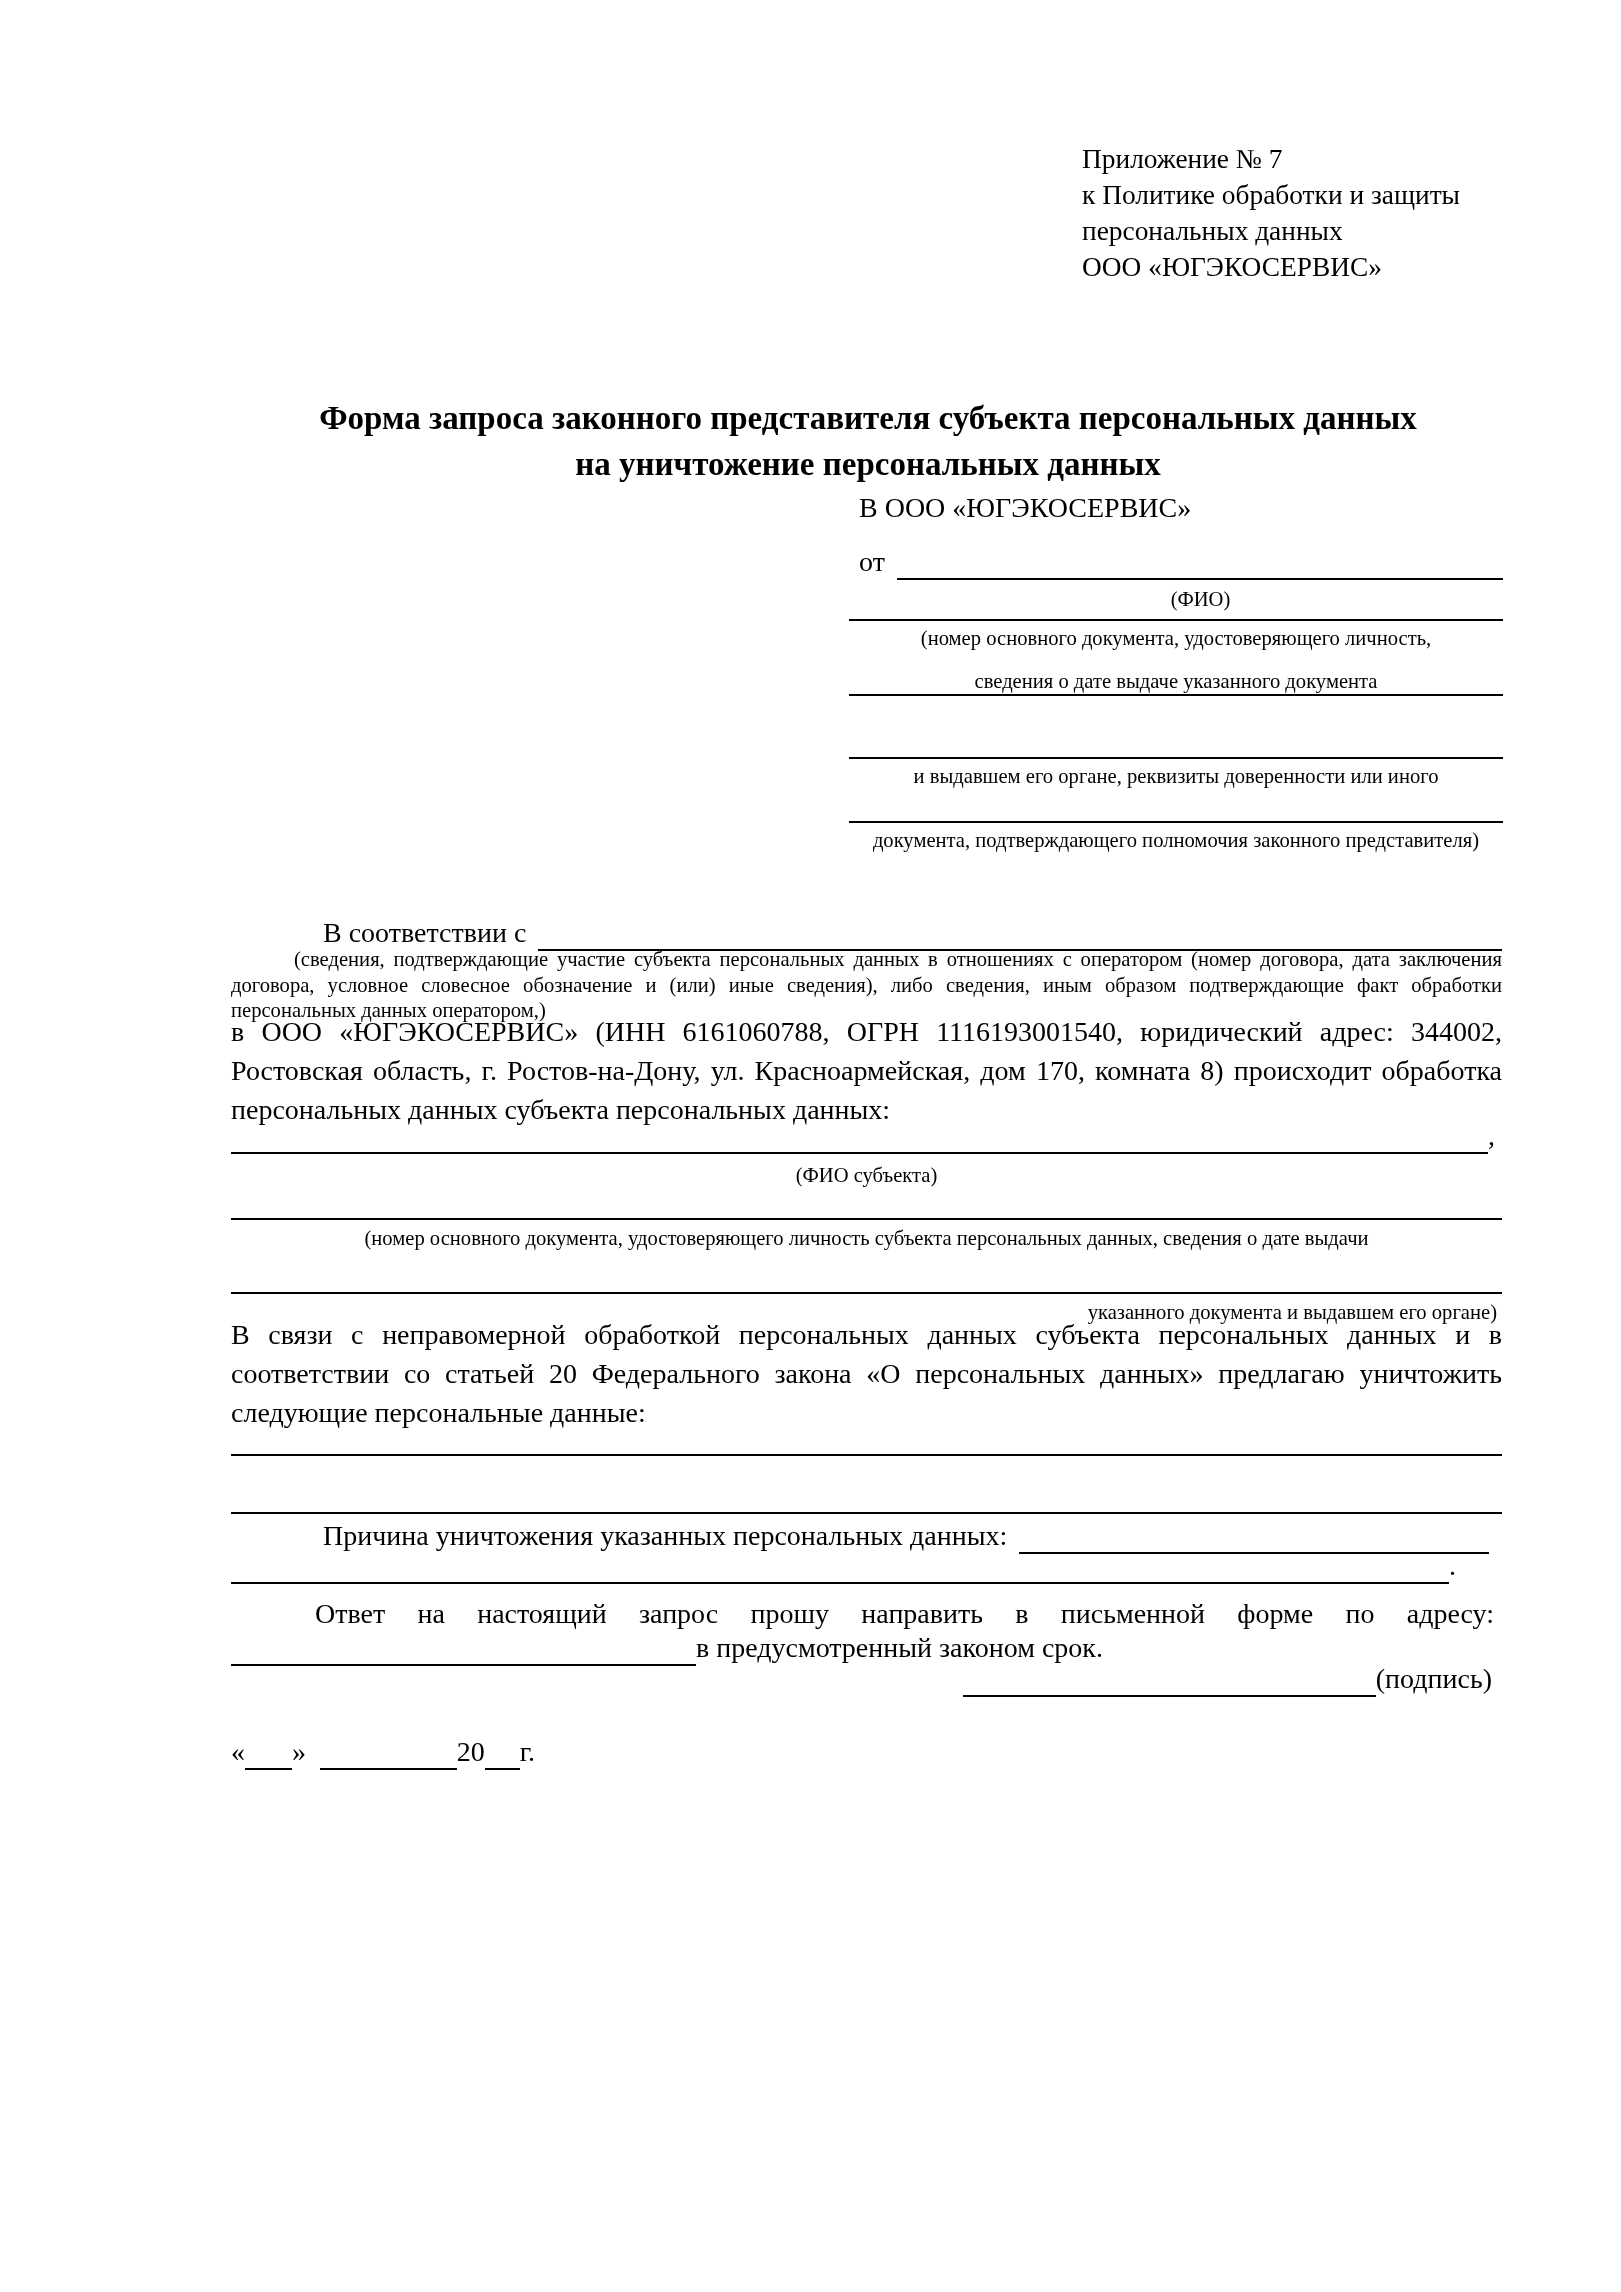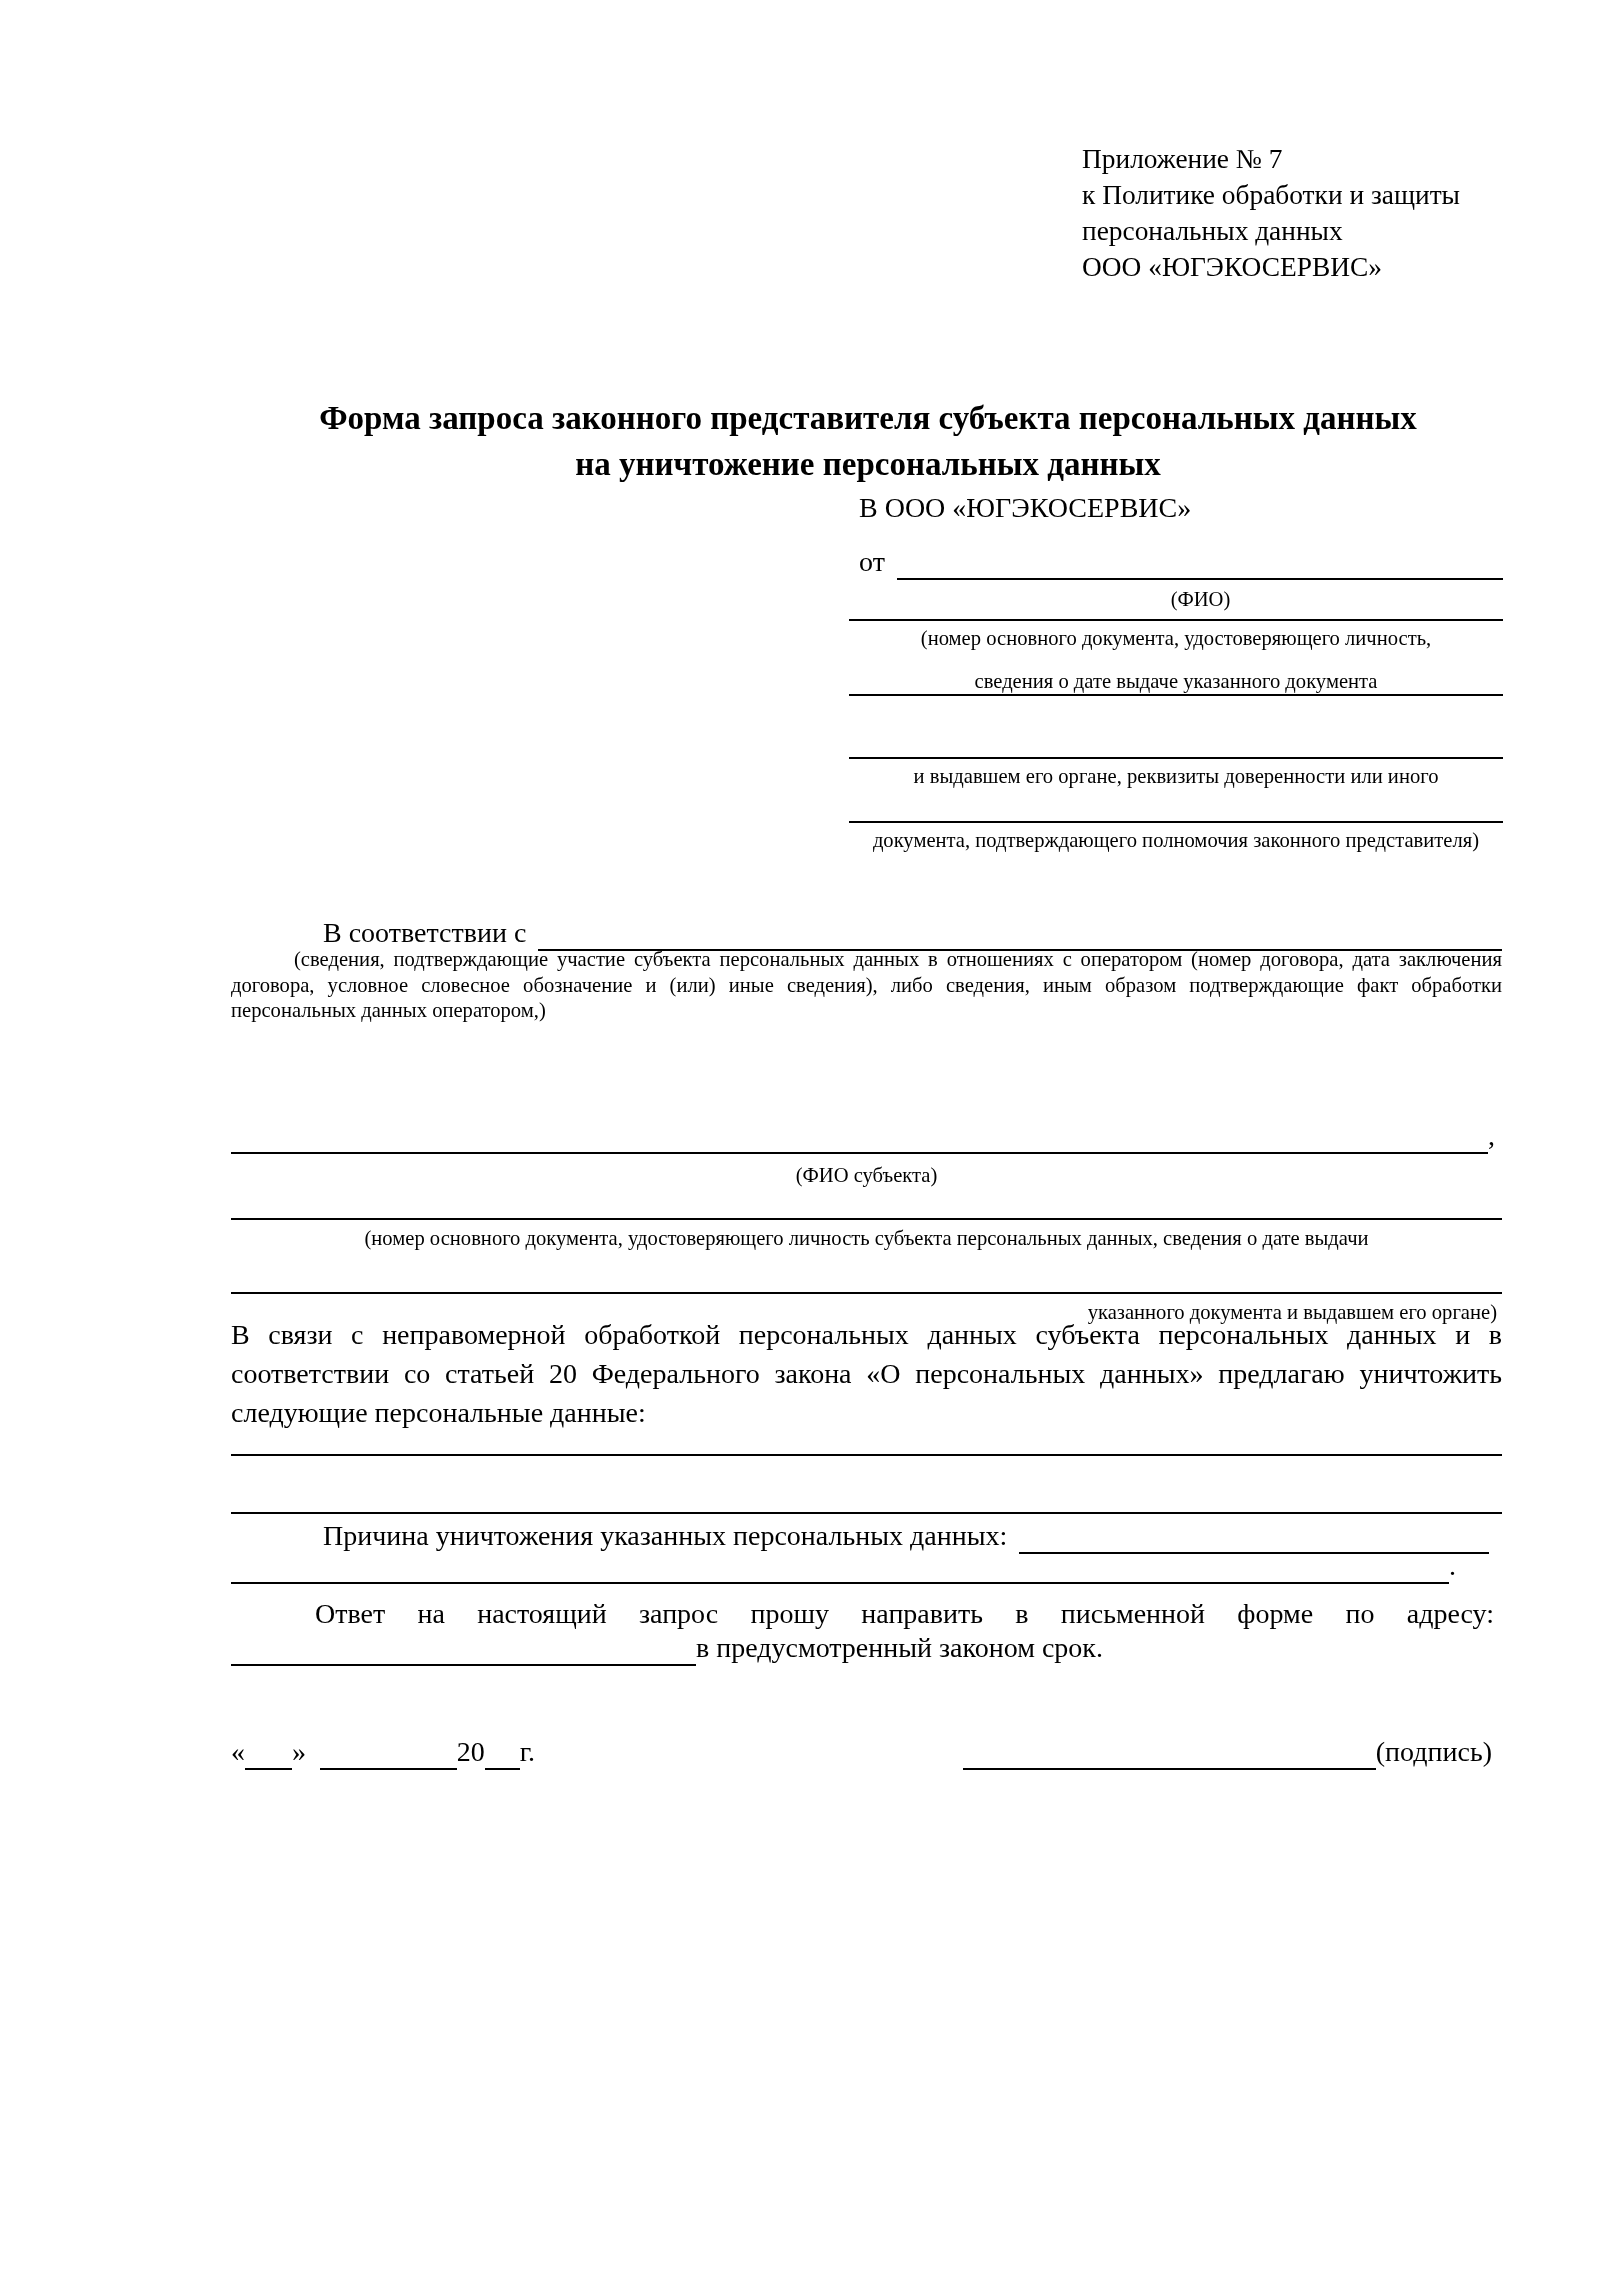"в ООО «ЮГЭКОСЕРВИС» (ИНН 6161060788," div.para { html: none -> <div>в ООО «ЮГЭКОСЕРВИС» (ИНН 6161060788, ОГРН 1116193001540, юридический адрес: 344002, Ростовская область, г. Ростов-на-Дону, ул. Красноармейская, дом 170, комната 8) происходит обработка персональных данных субъекта персональных данных:</div> }
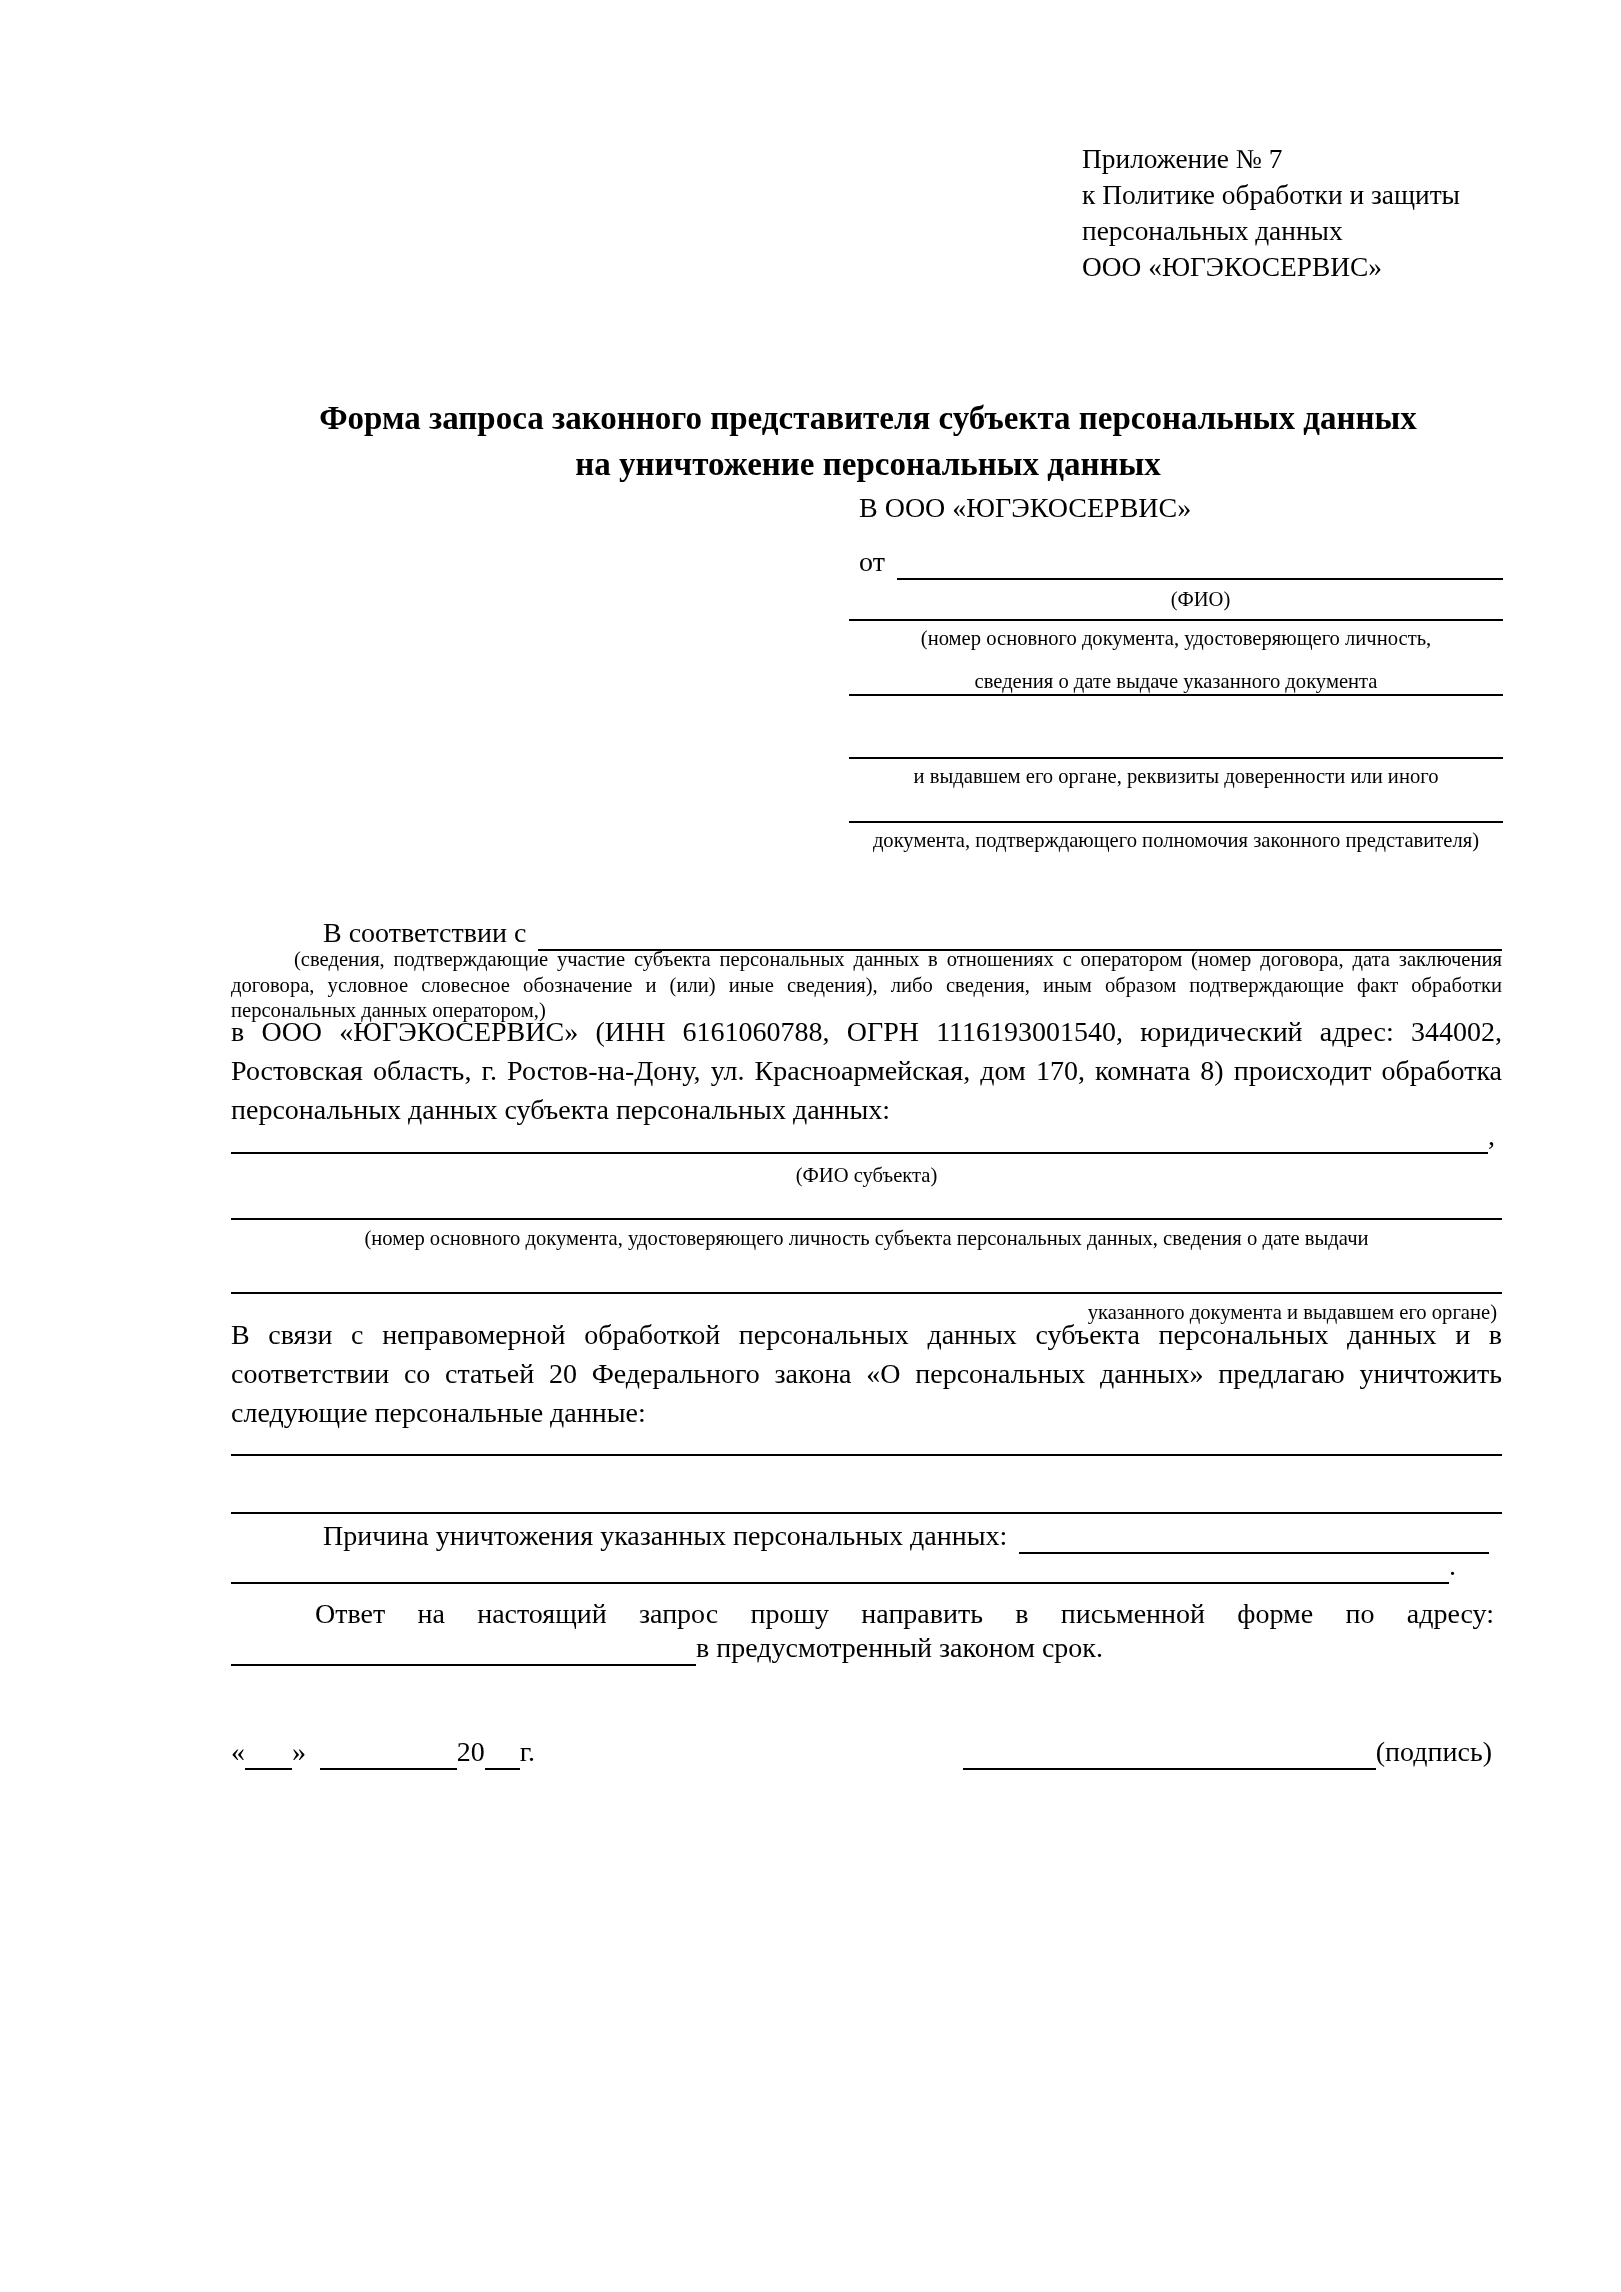"(подпись)" div.row { top: 1731px -> 1658px }
